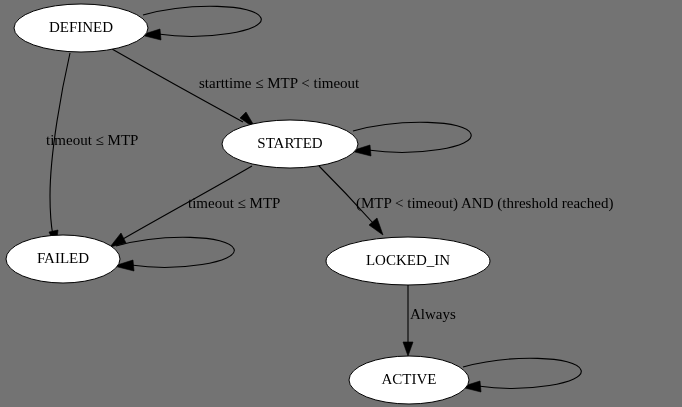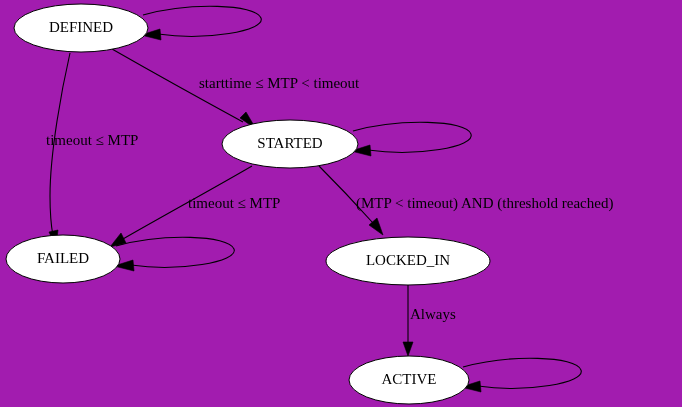"DEFINED" #diagram-root { background: #a21caf -> #737373 }
